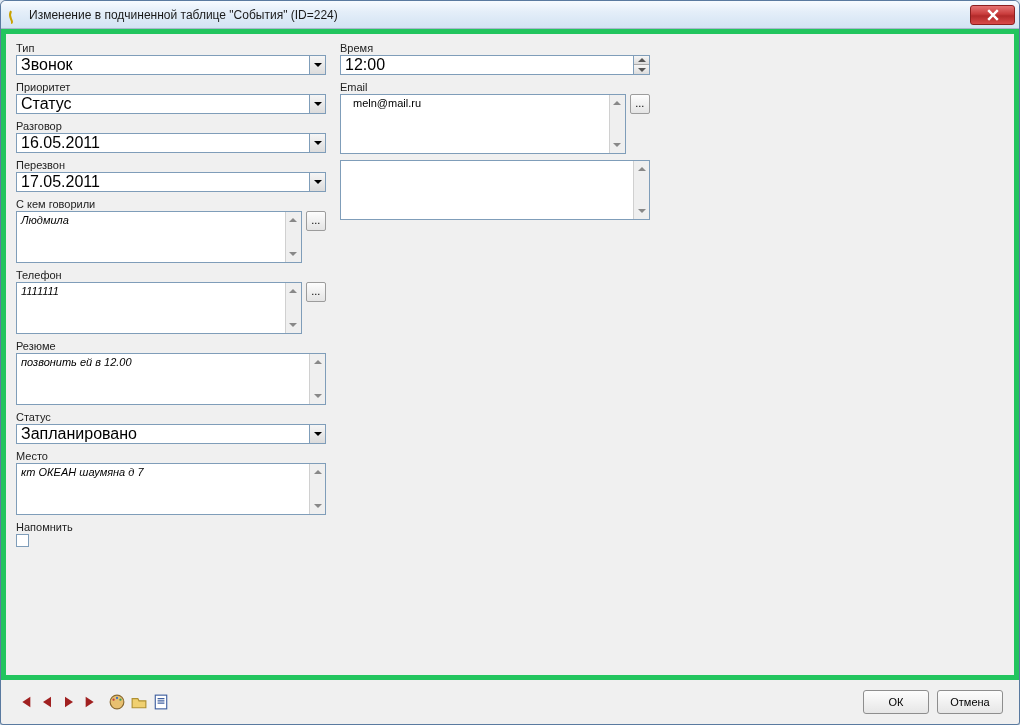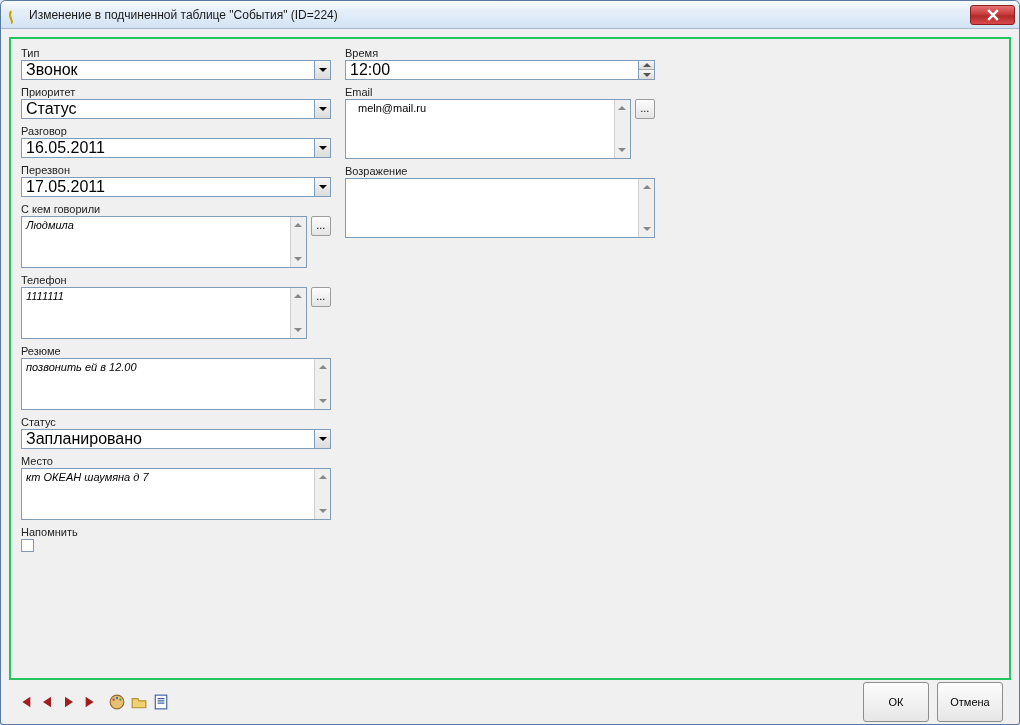"Тип" .client { border: 2px solid #22c55e -> 5px solid #22c55e; margin: 8px -> none }
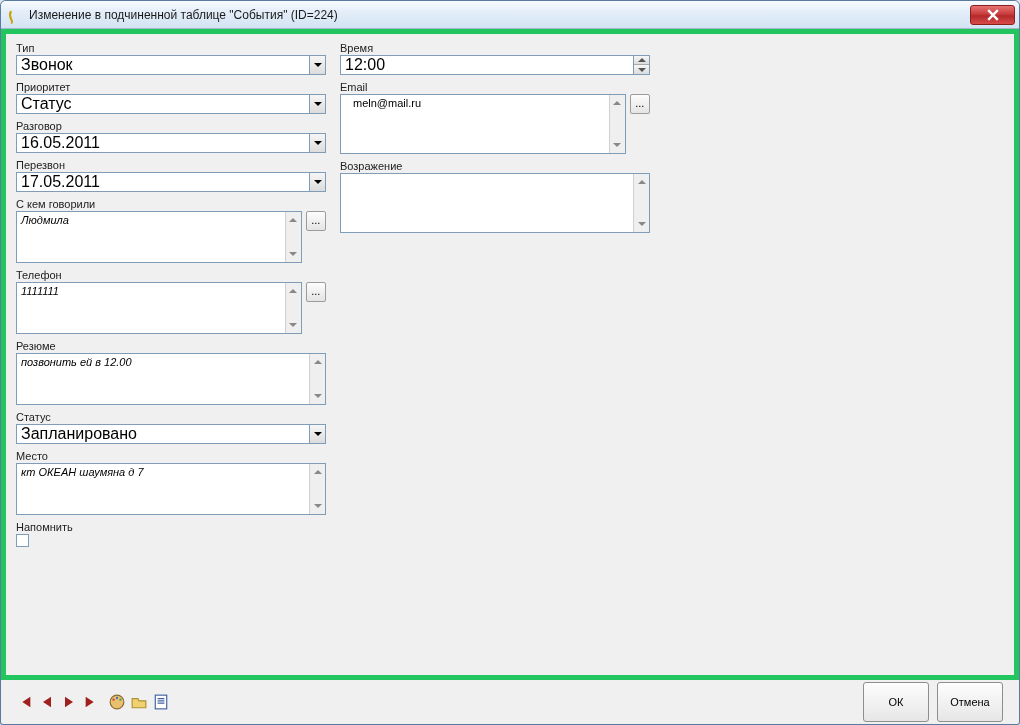"Возражение" span.field-label { html: <span>Возражение</span> -> none }
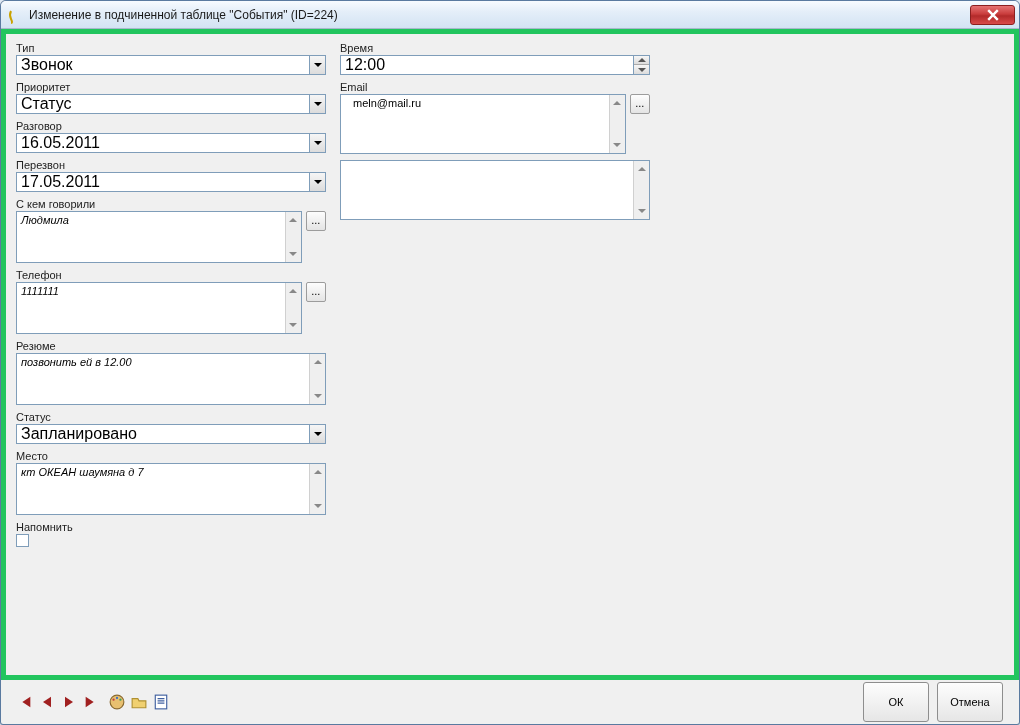"ОК" .push-btn { height: 40px -> 24px }
